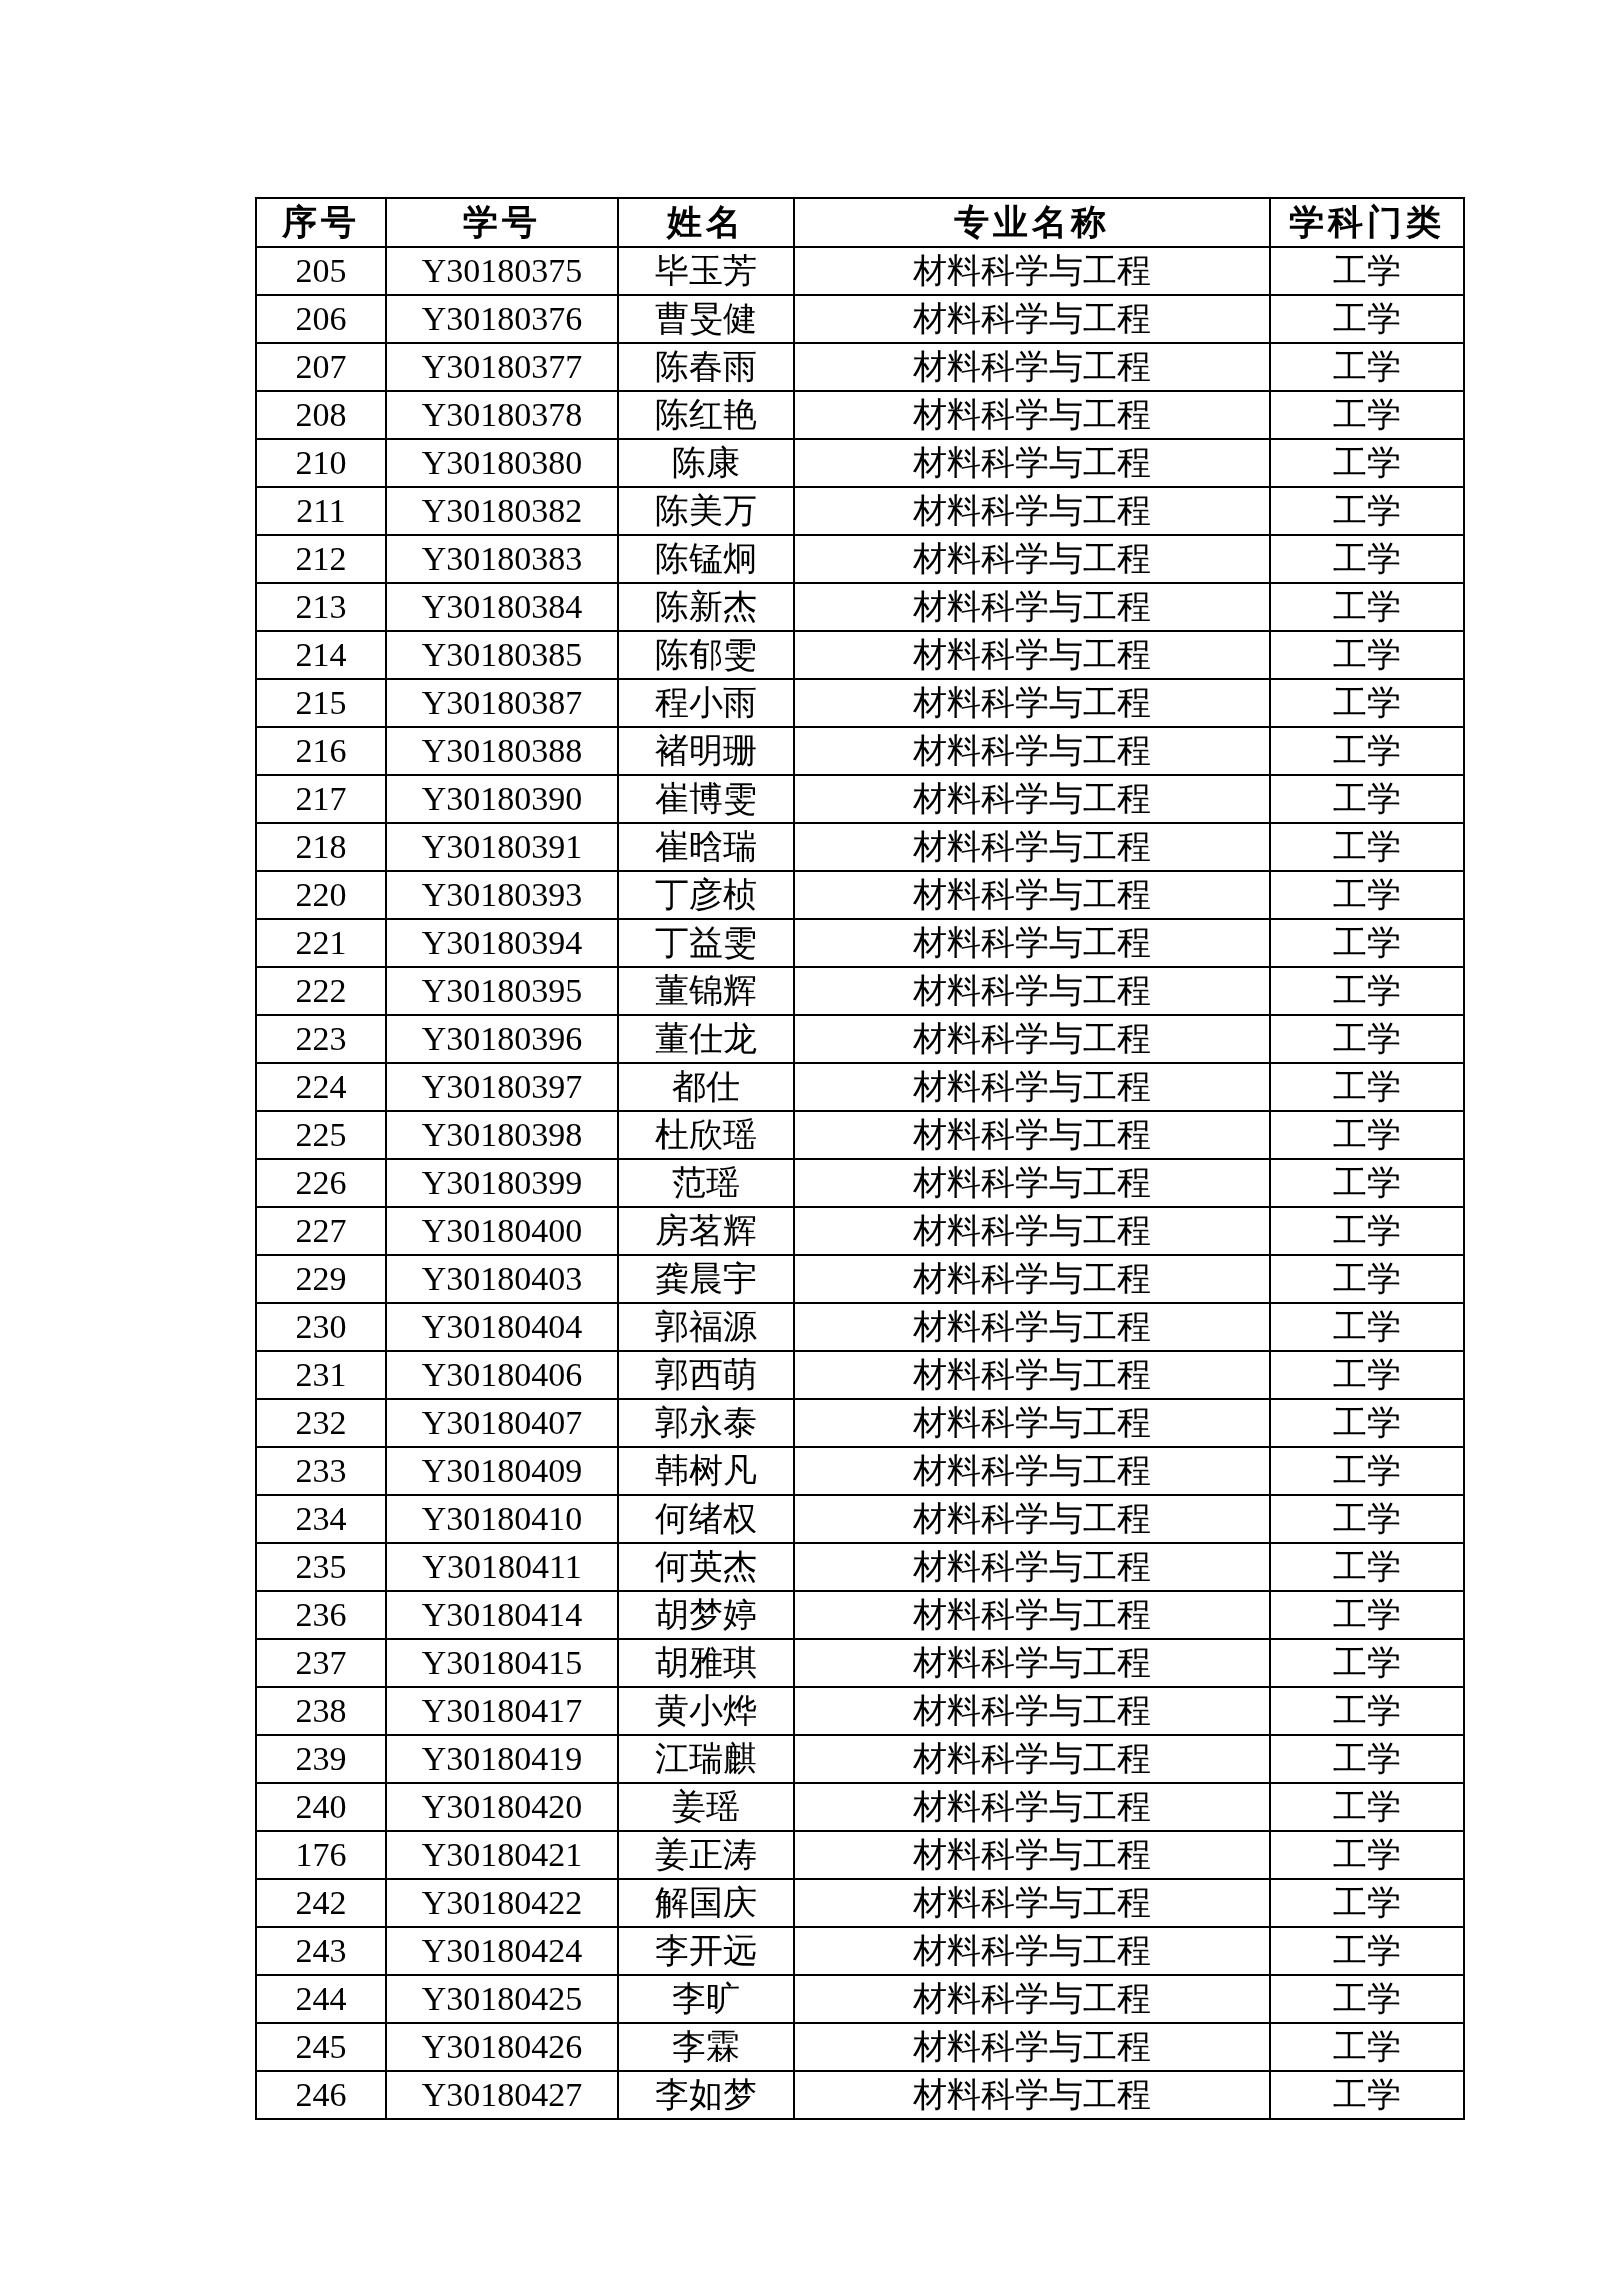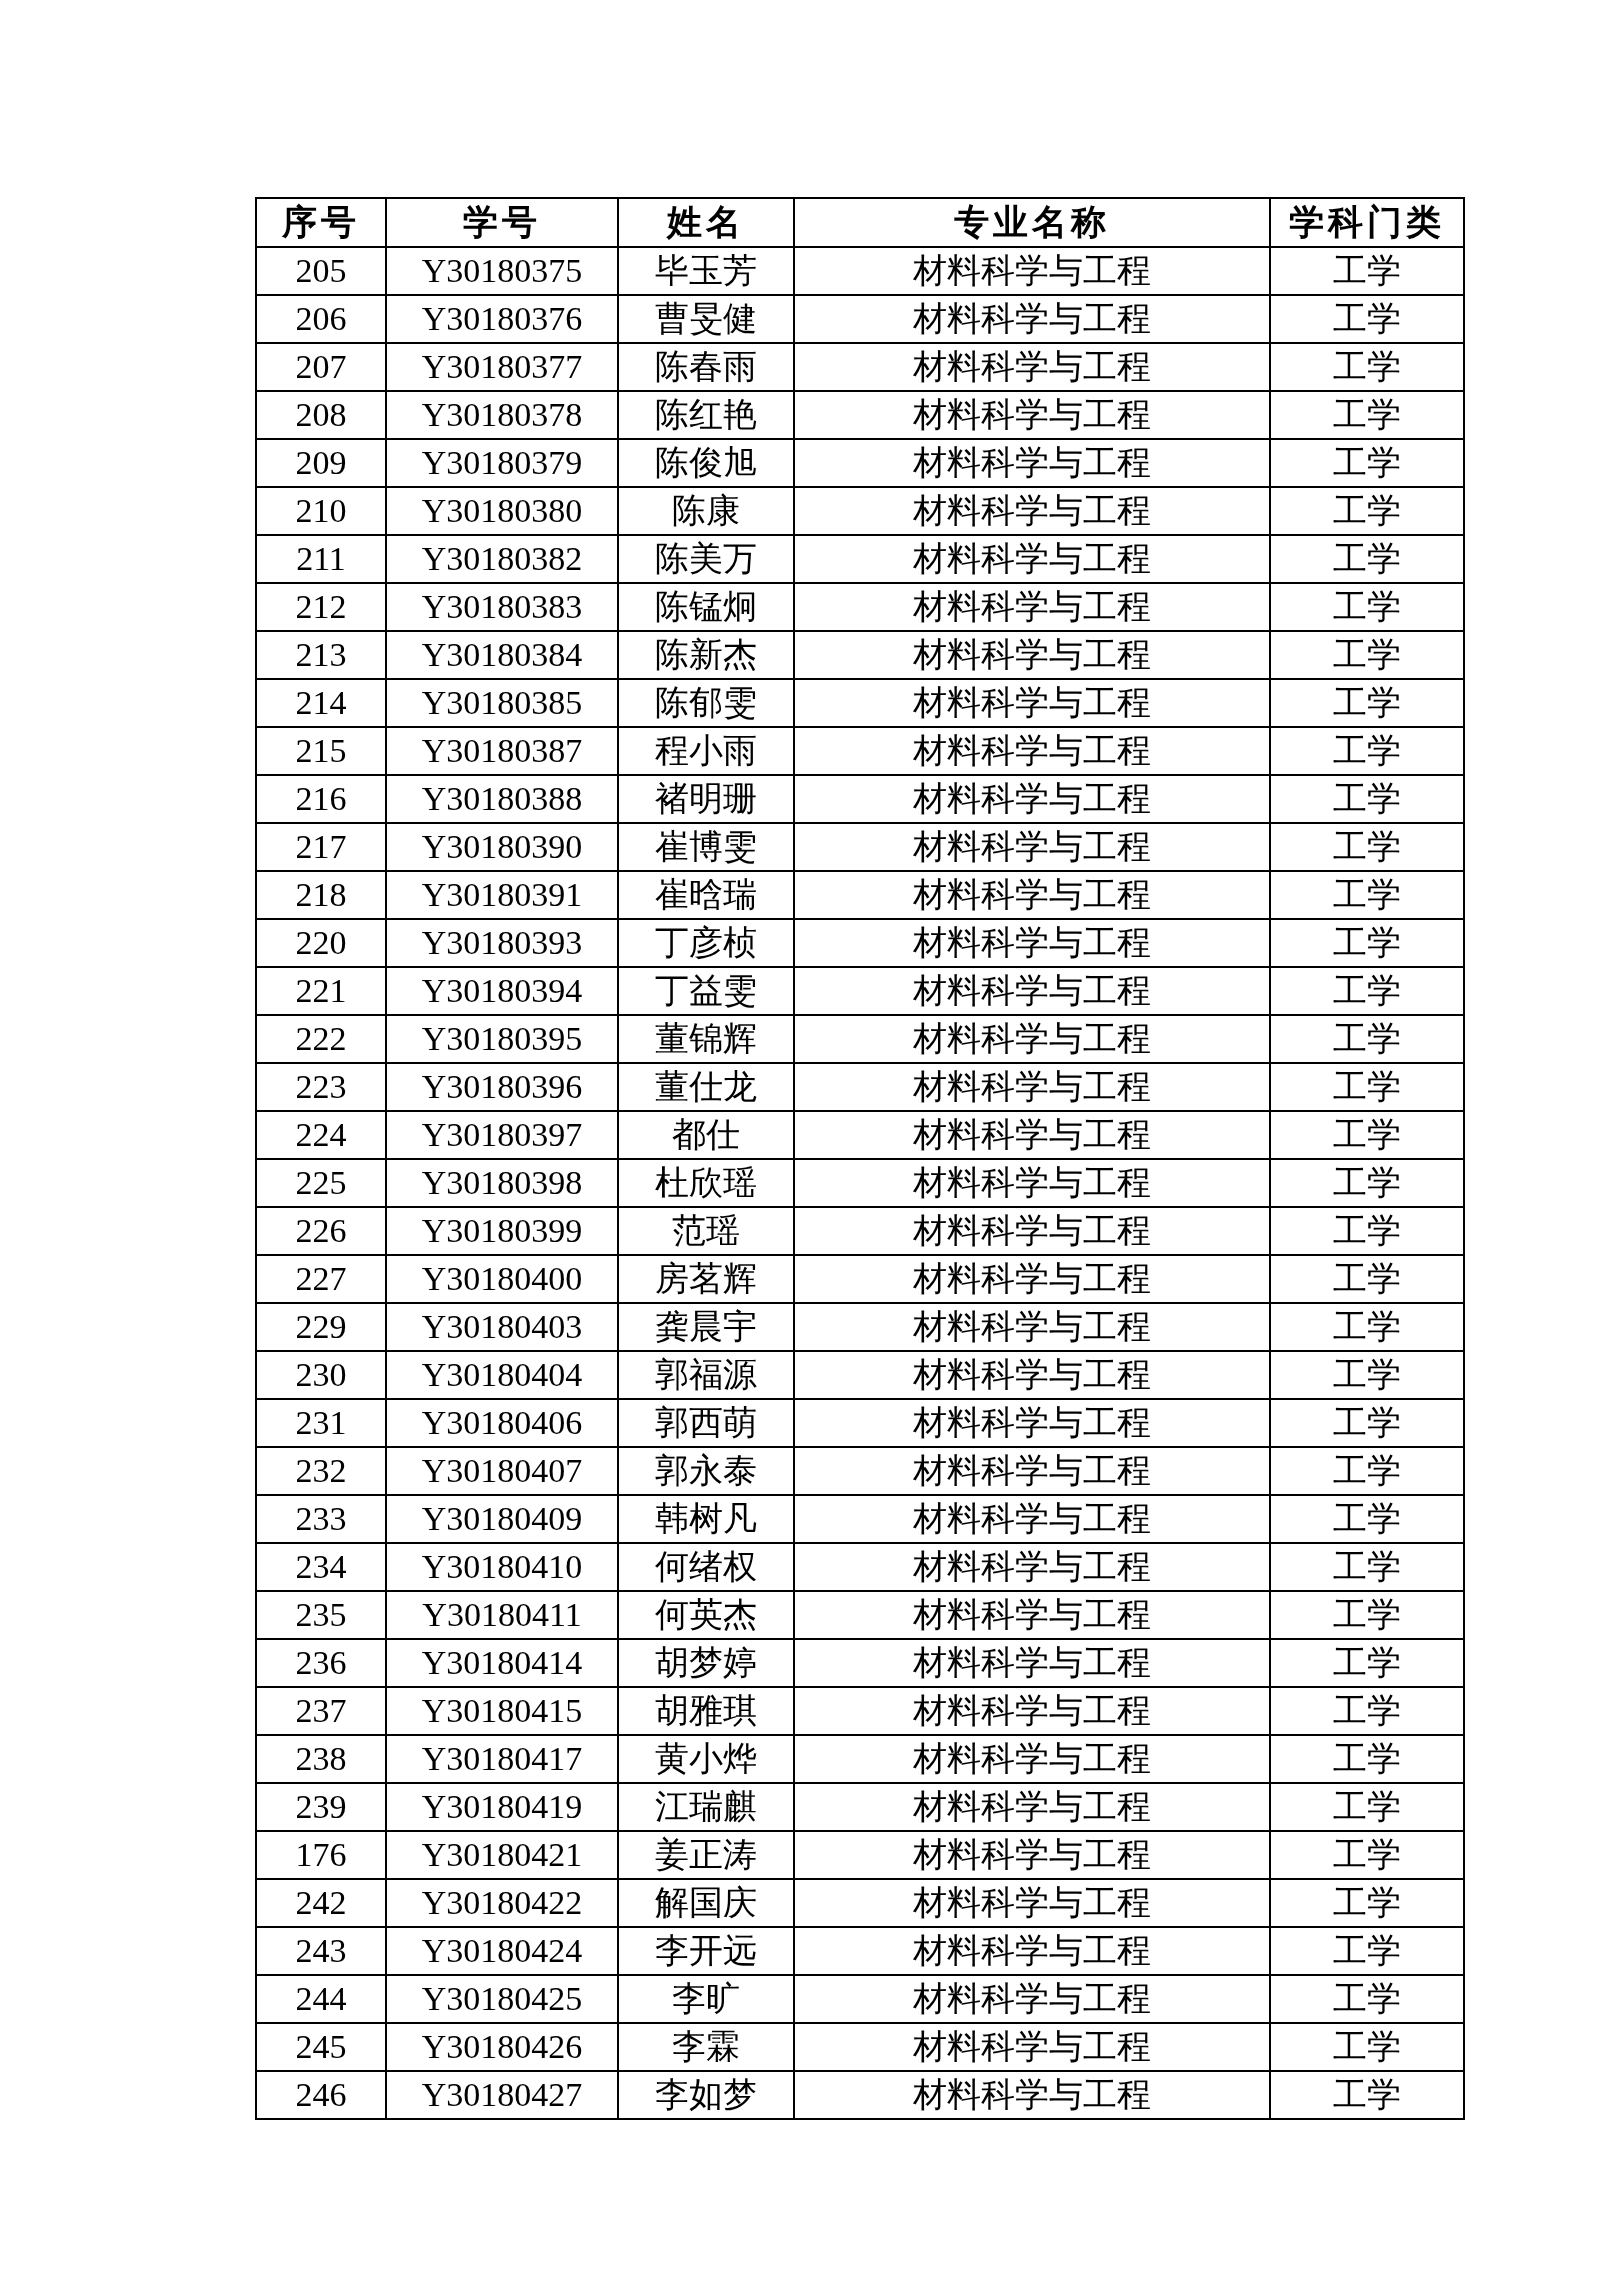"209" tr { html: <tr> <td>209</td> <td>Y30180379</td> <td>陈俊旭</td> <td>材料科学与工程</td> <td>工学</td> </tr> -> none }
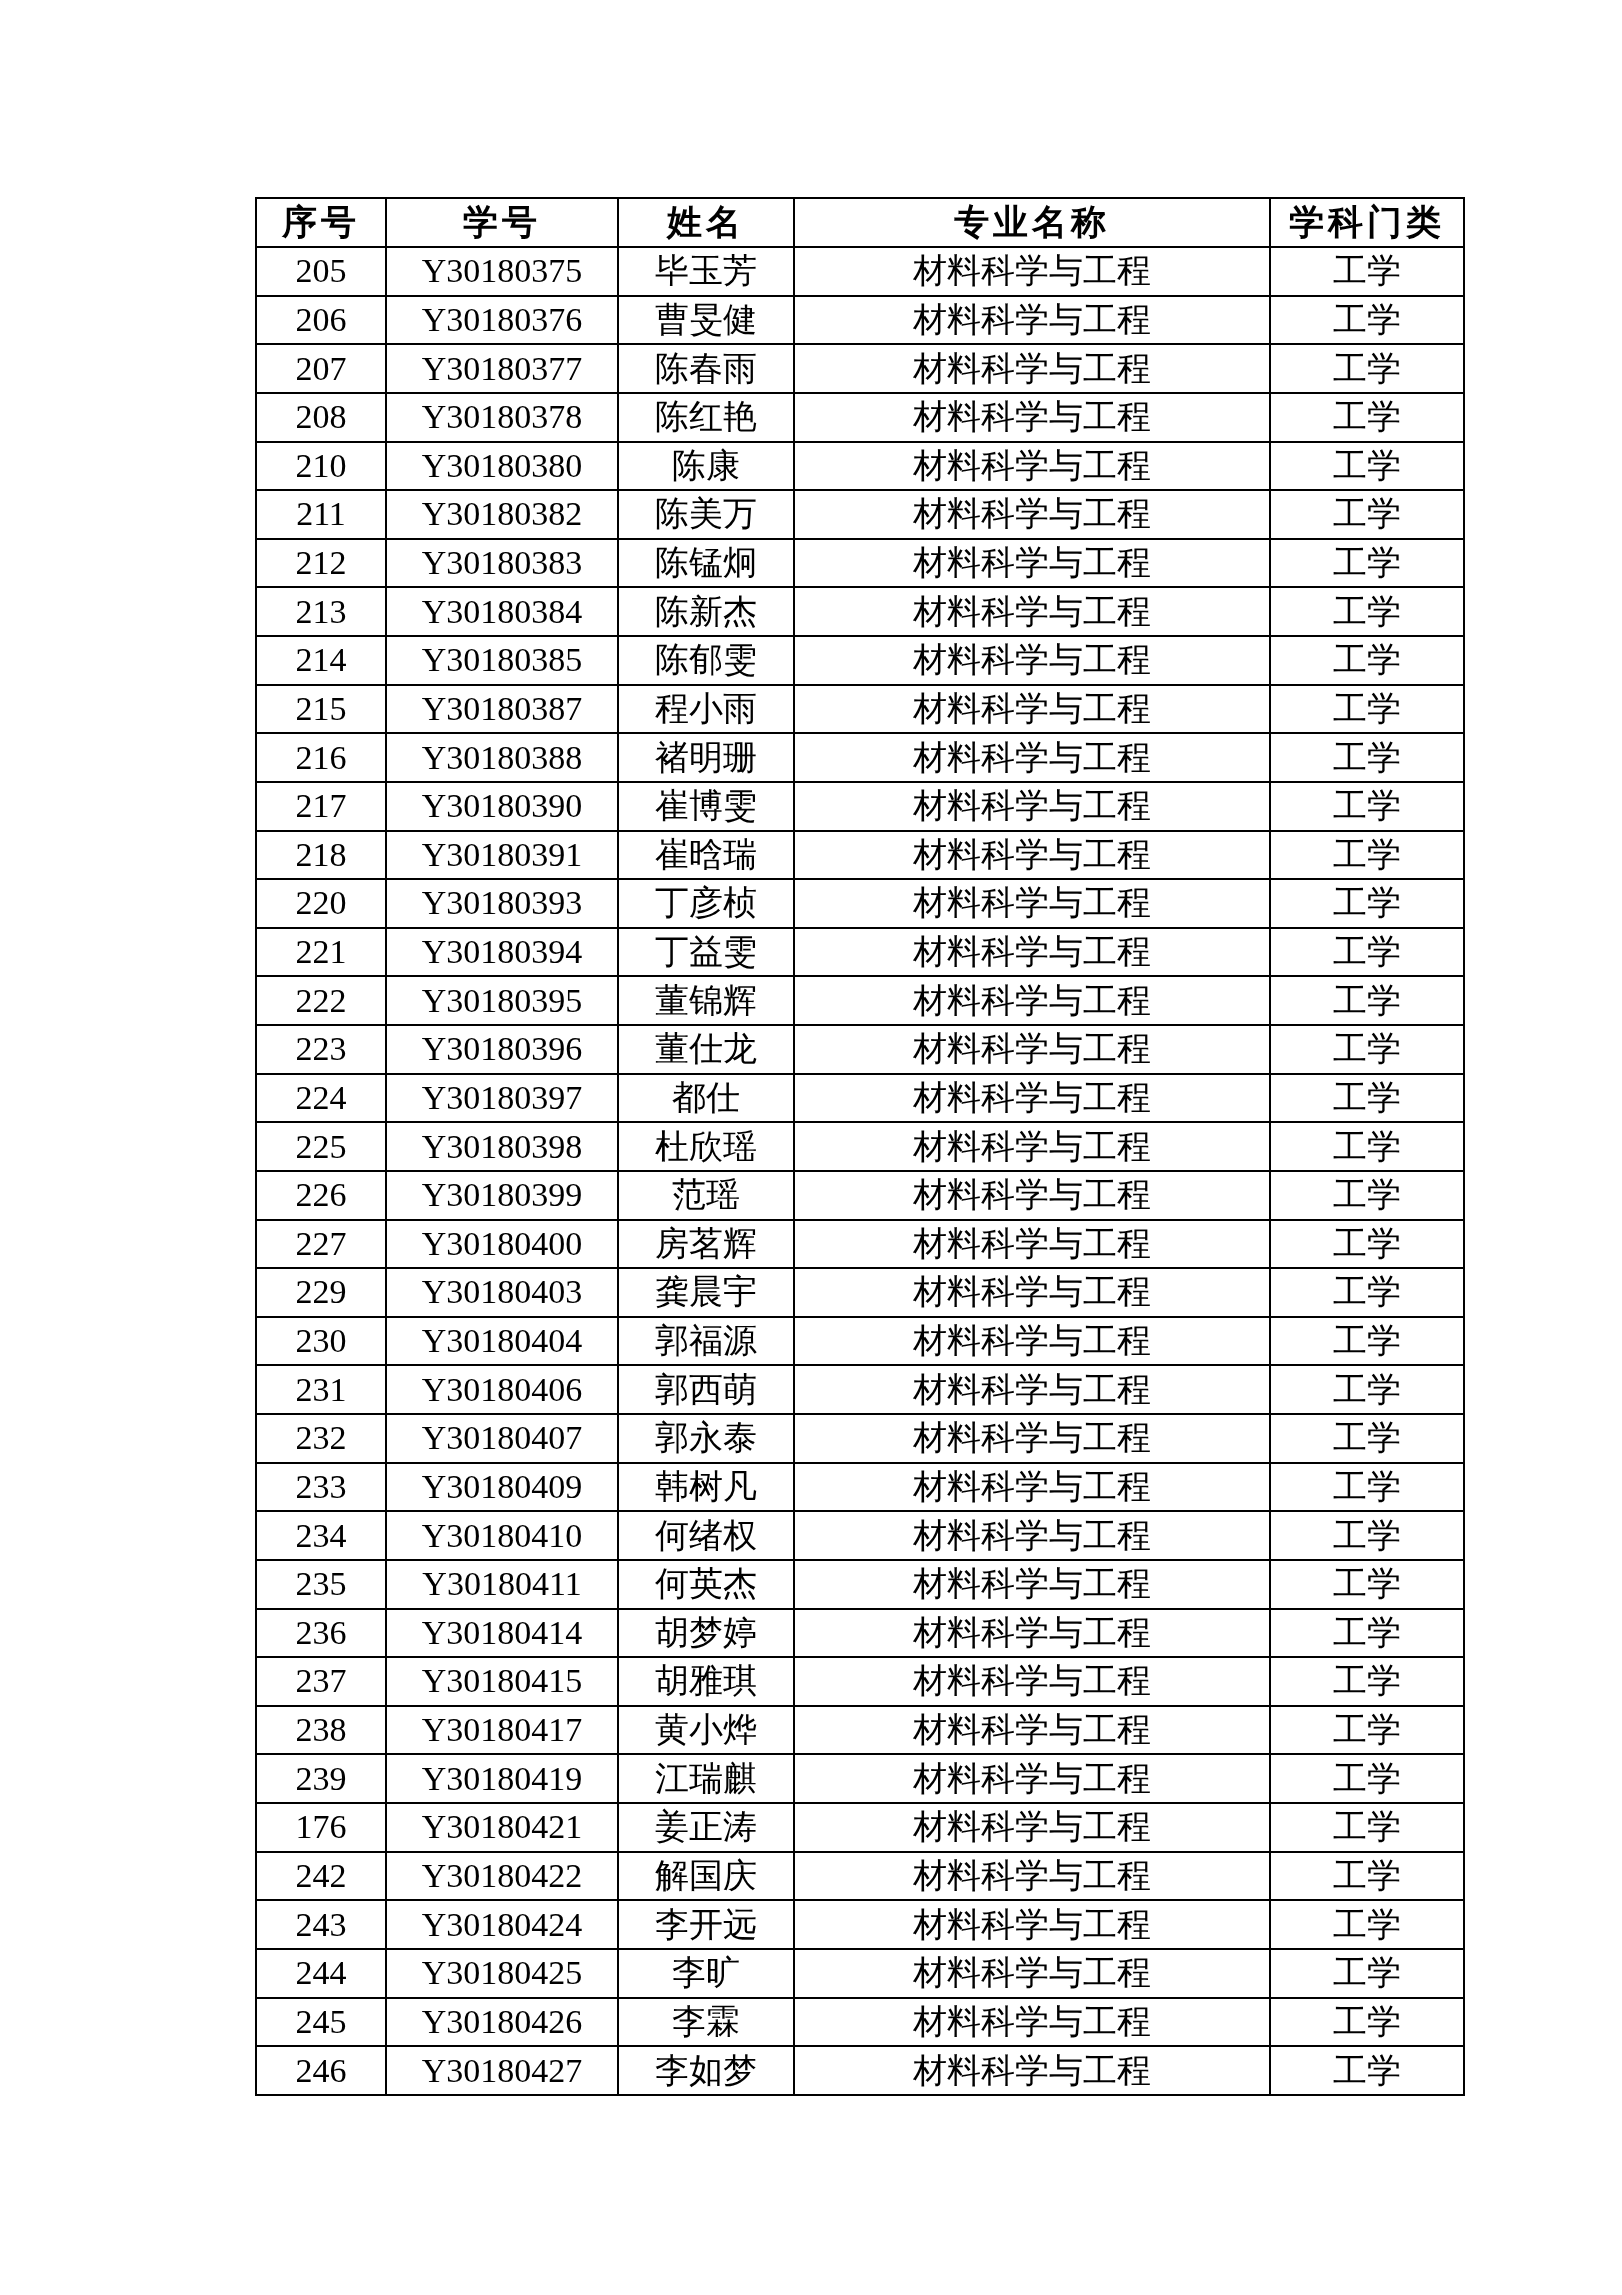"240" tr { html: none -> <tr> <td>240</td> <td>Y30180420</td> <td>姜瑶</td> <td>材料科学与工程</td> <td>工学</td> </tr> }
